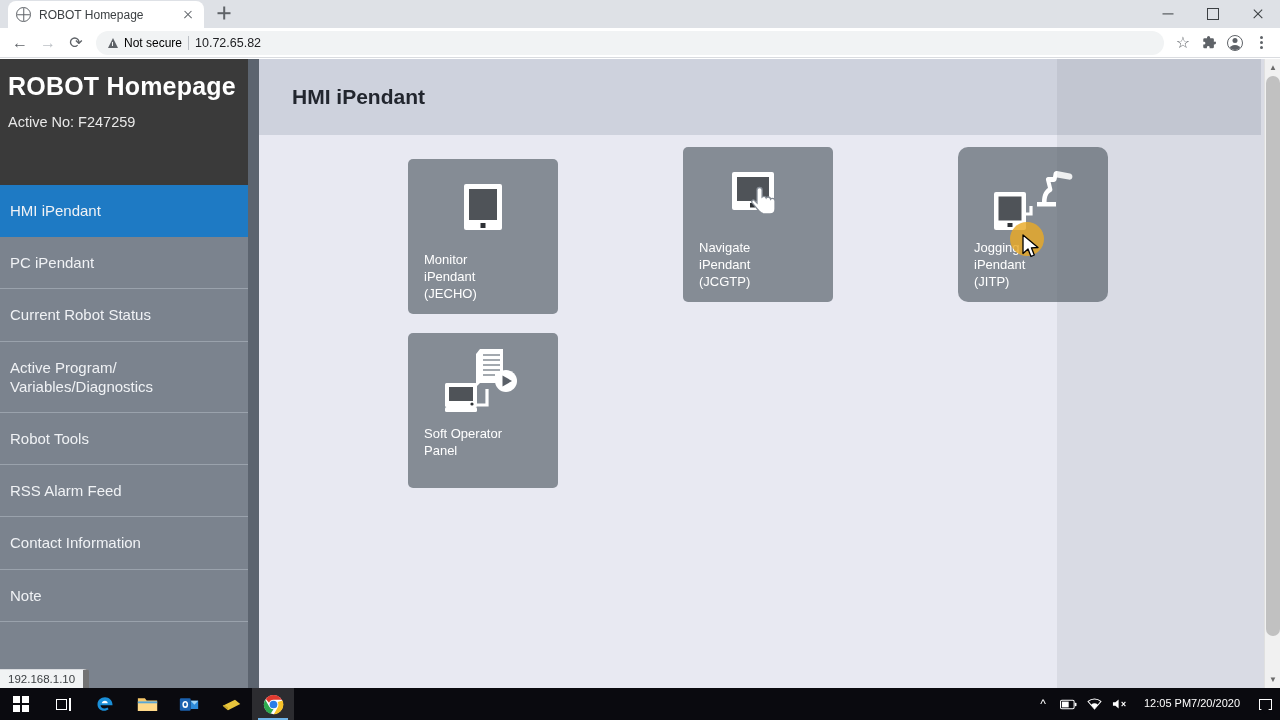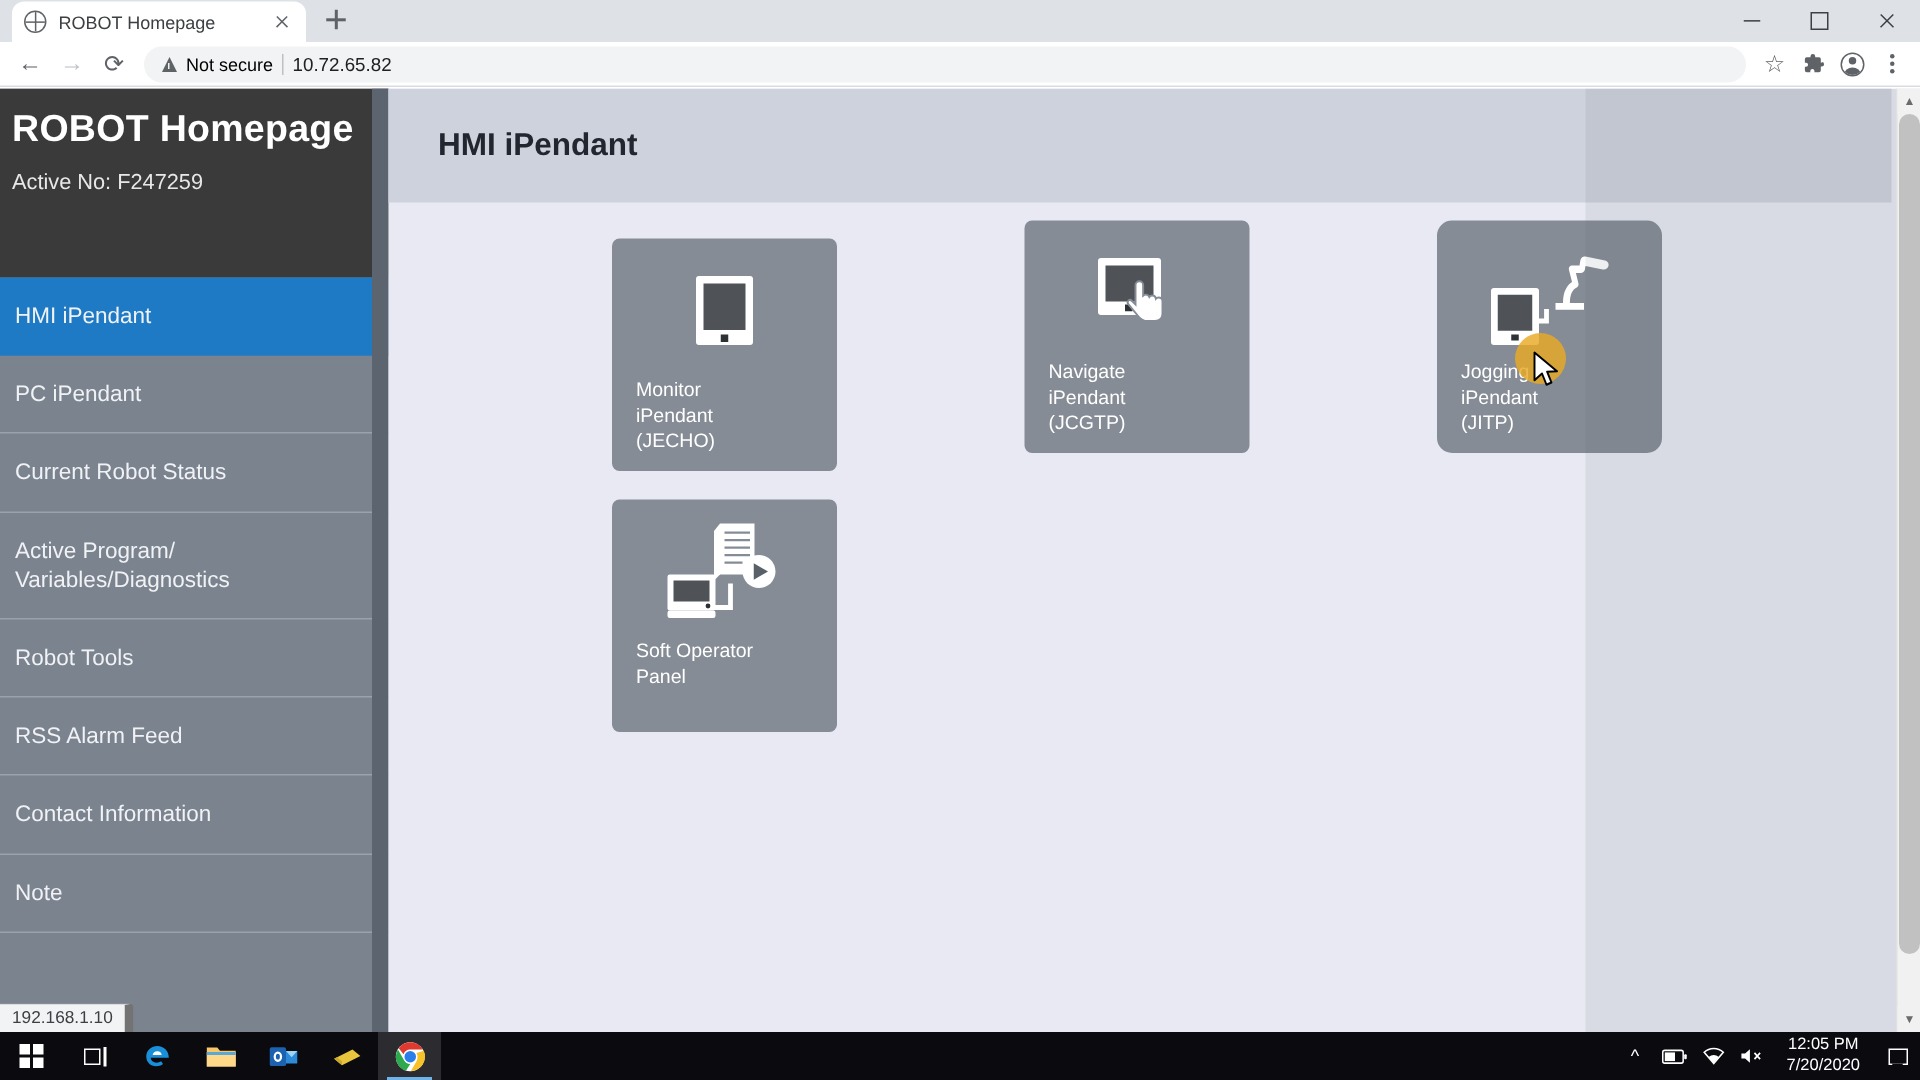"12:05 PM" .clock { flex-direction: column -> row }
